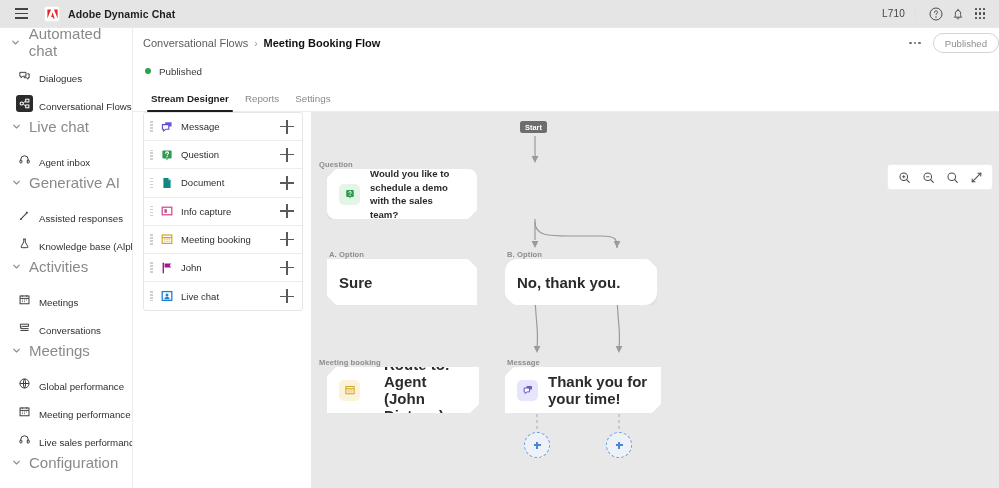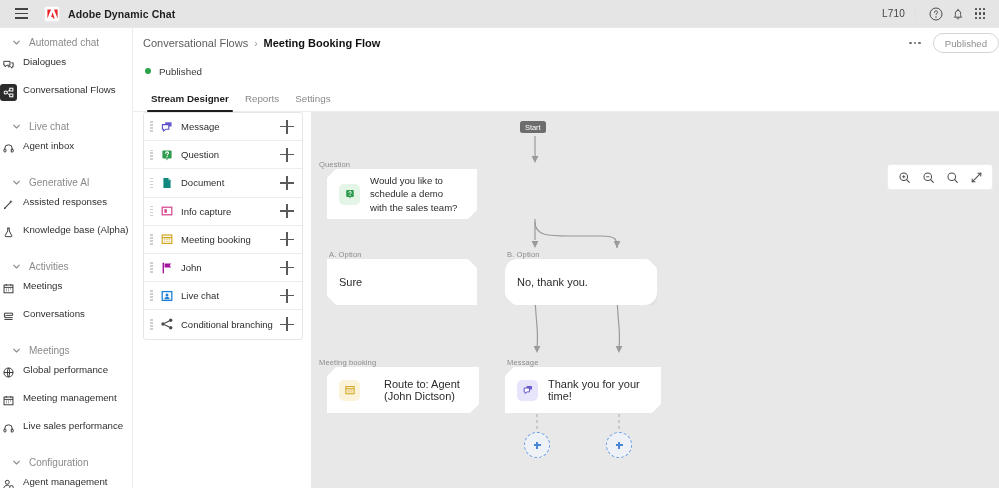"Automated chat" .nav-group-label { font-size: 10px -> 15px }
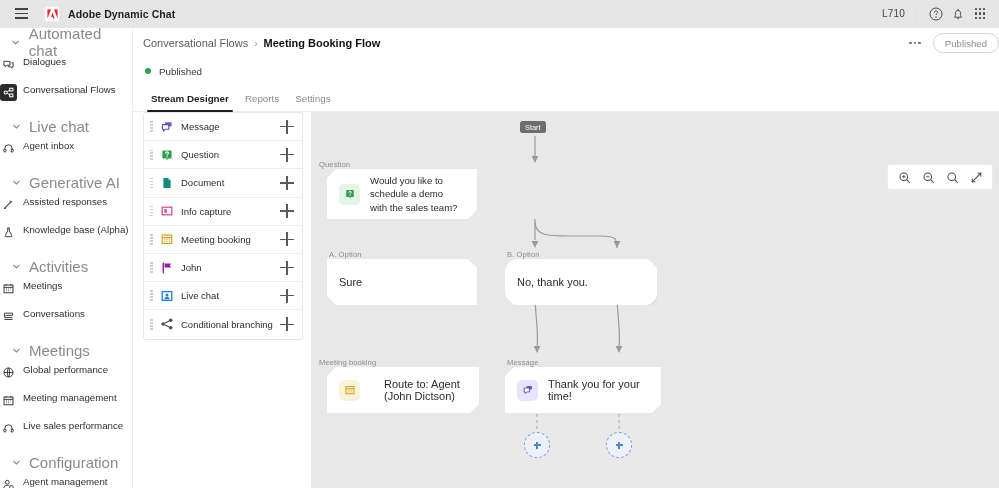"Dialogues" .nav-item { align-items: flex-start -> flex-end; padding-left: 0 -> 16px }
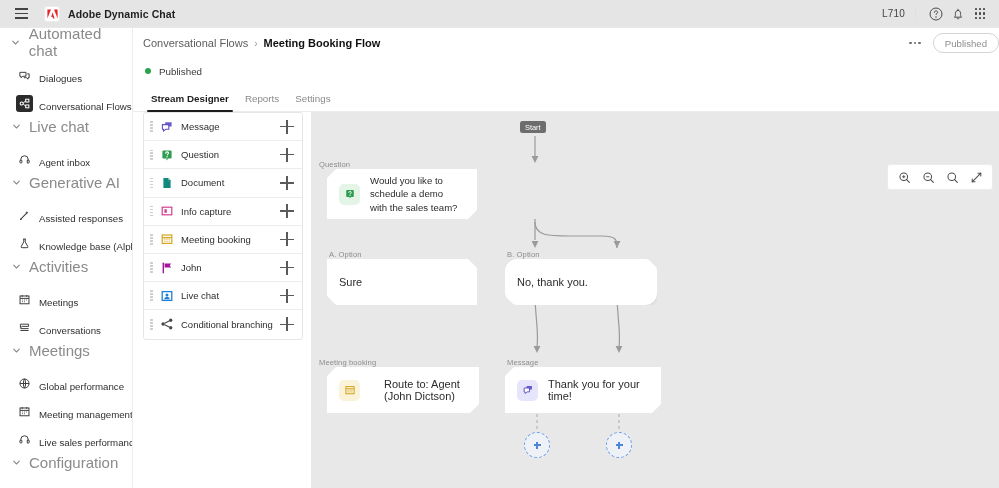"Start" .canvas { font-weight: none -> bold }
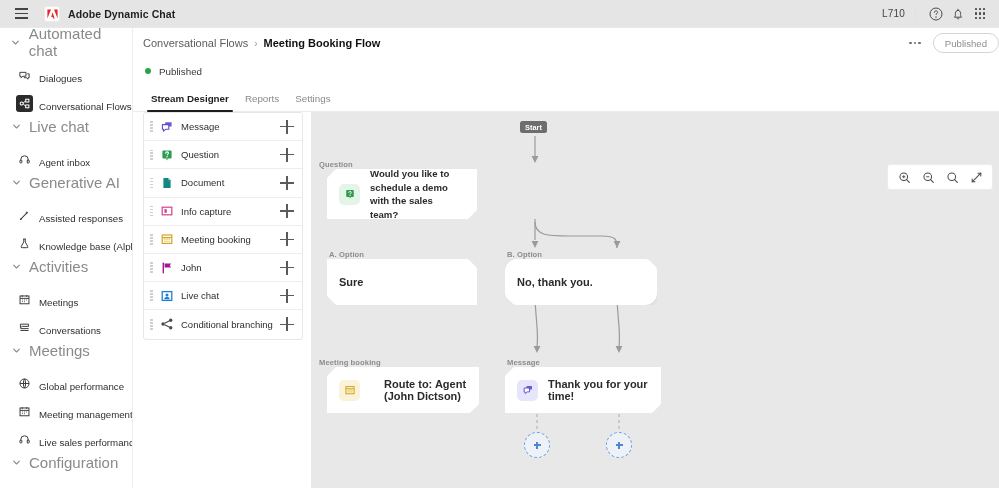"Would you like to schedule" div.node { border-radius: none -> 8px }
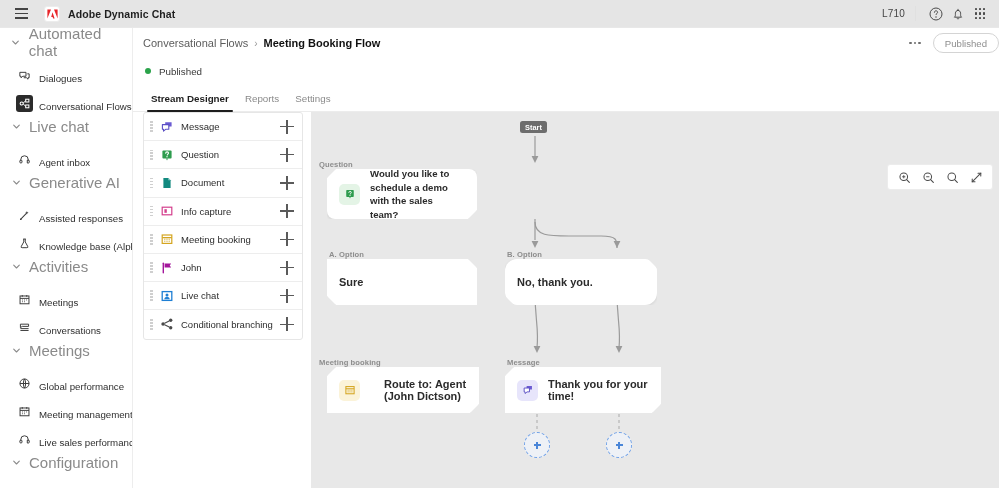"Sure" .node-plain { font-size: 11px -> 15px }
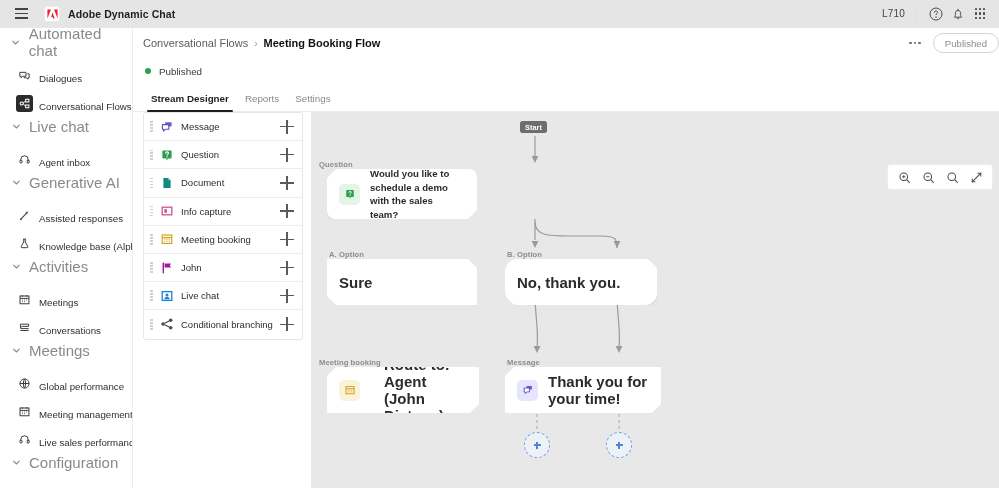"Conditional branching" div.pal-row { html: <div> <span> <i></i> <i></i> <i></i> <i></i> </span> <span> <svg> <circle></circle> <circle></circle> <circle></circle> <path></path> </svg> </span> <span>Conditional branching</span> <span></span> </div> -> none }
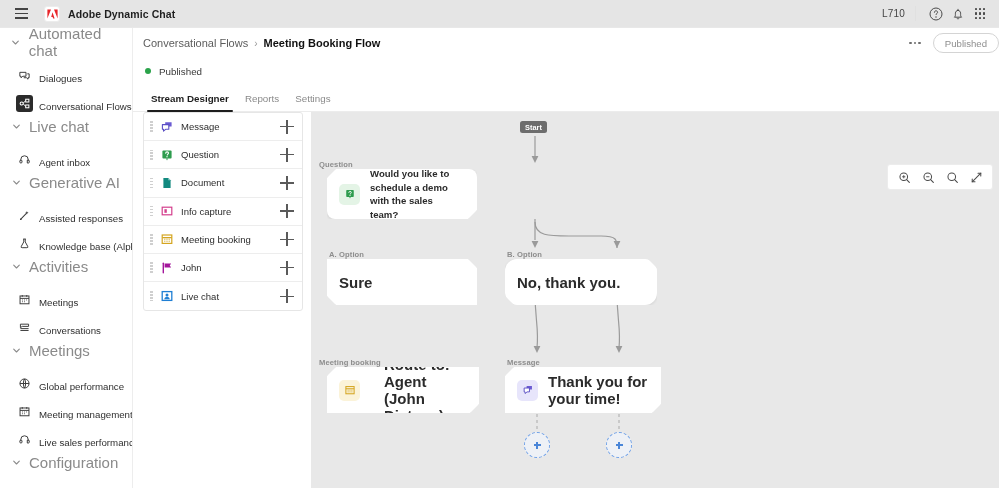"Meeting management" span.nav-label { text: management -> performance }
